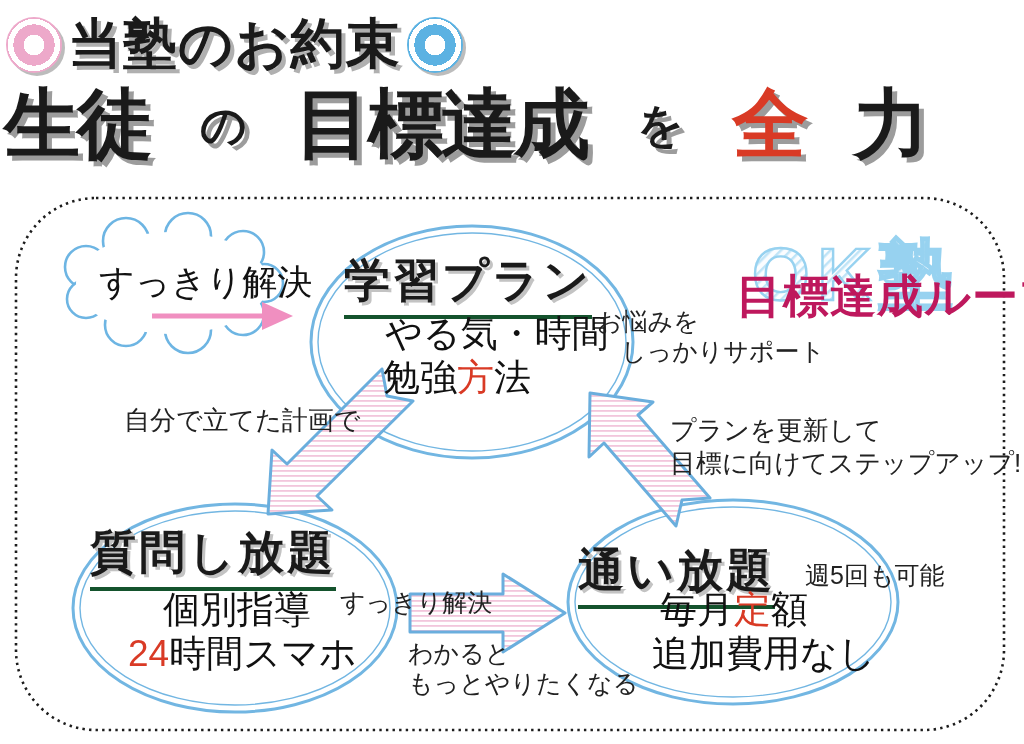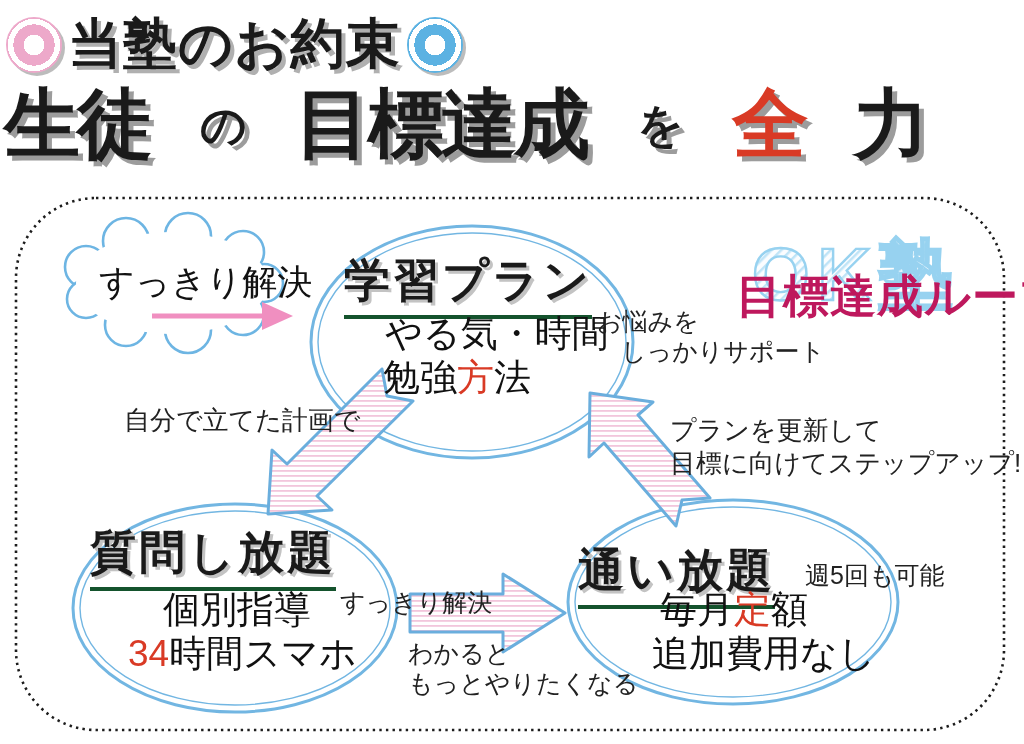"34" span.red { text: 34 -> 24 }
